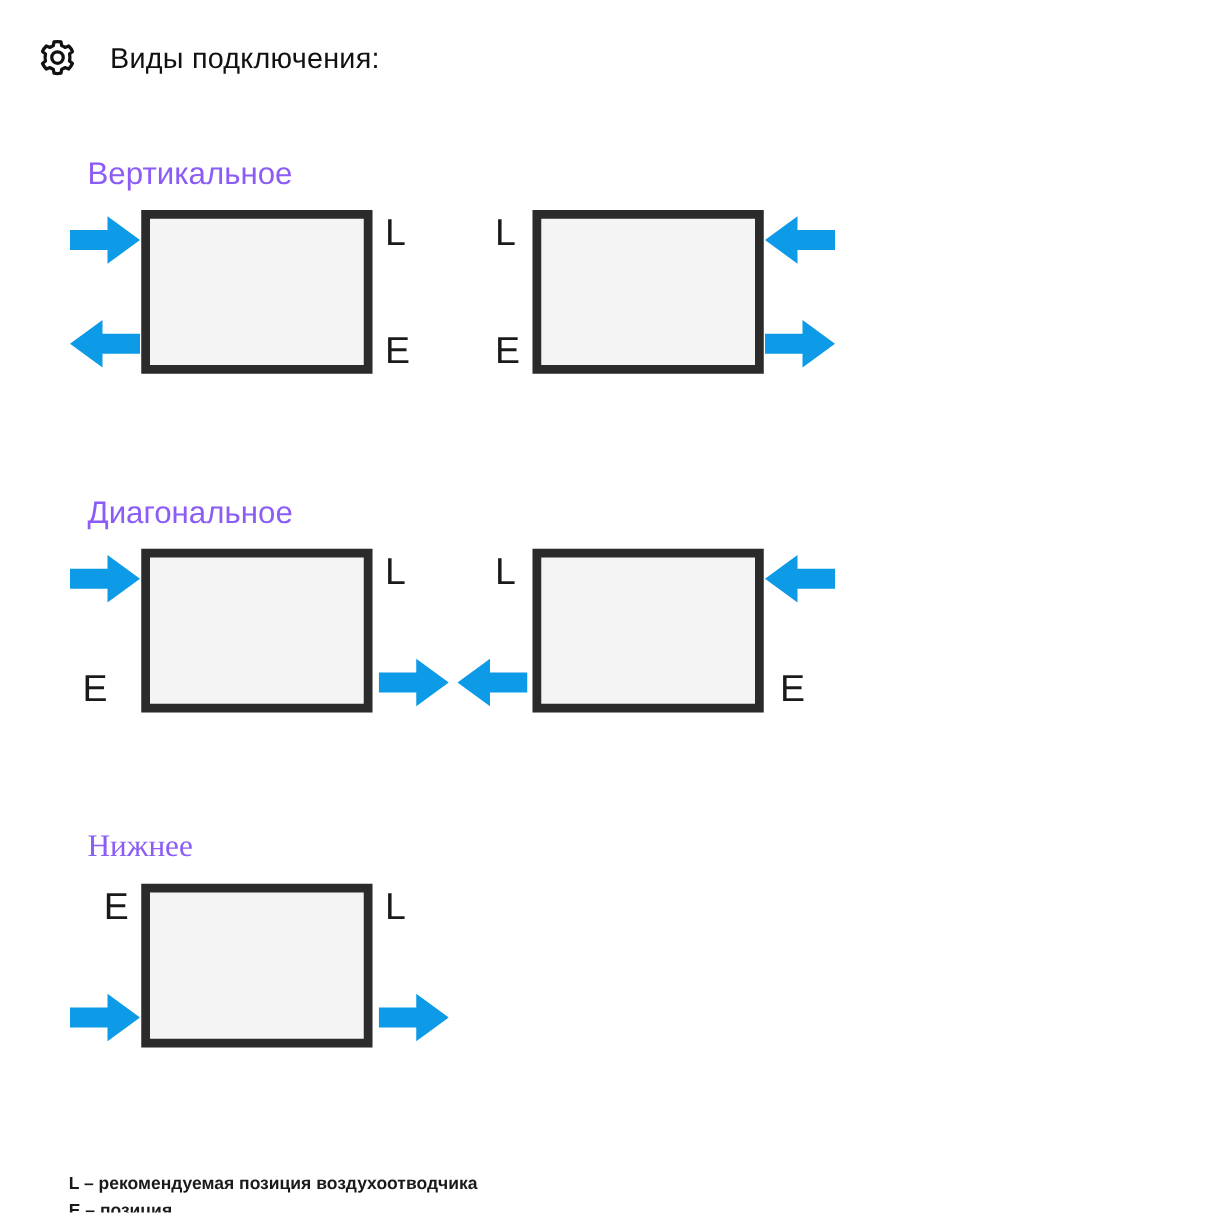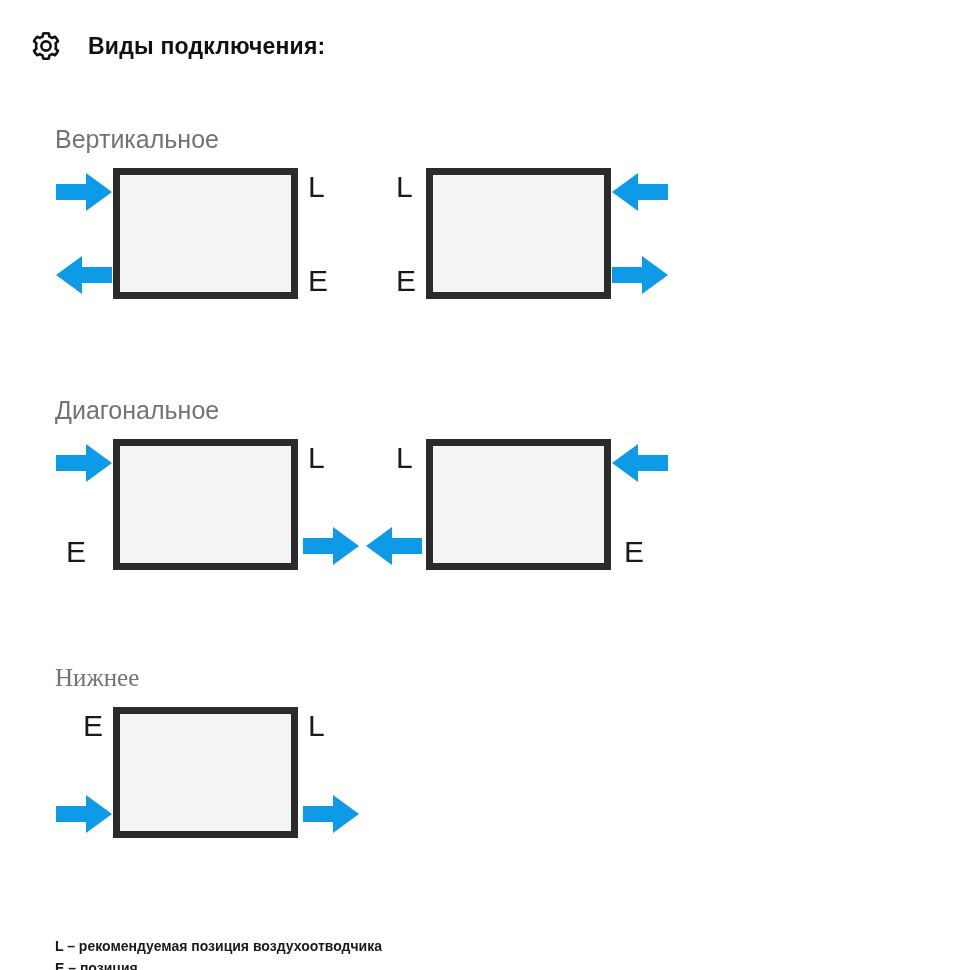"Виды подключения:" .header-title { font-weight: bold -> normal }
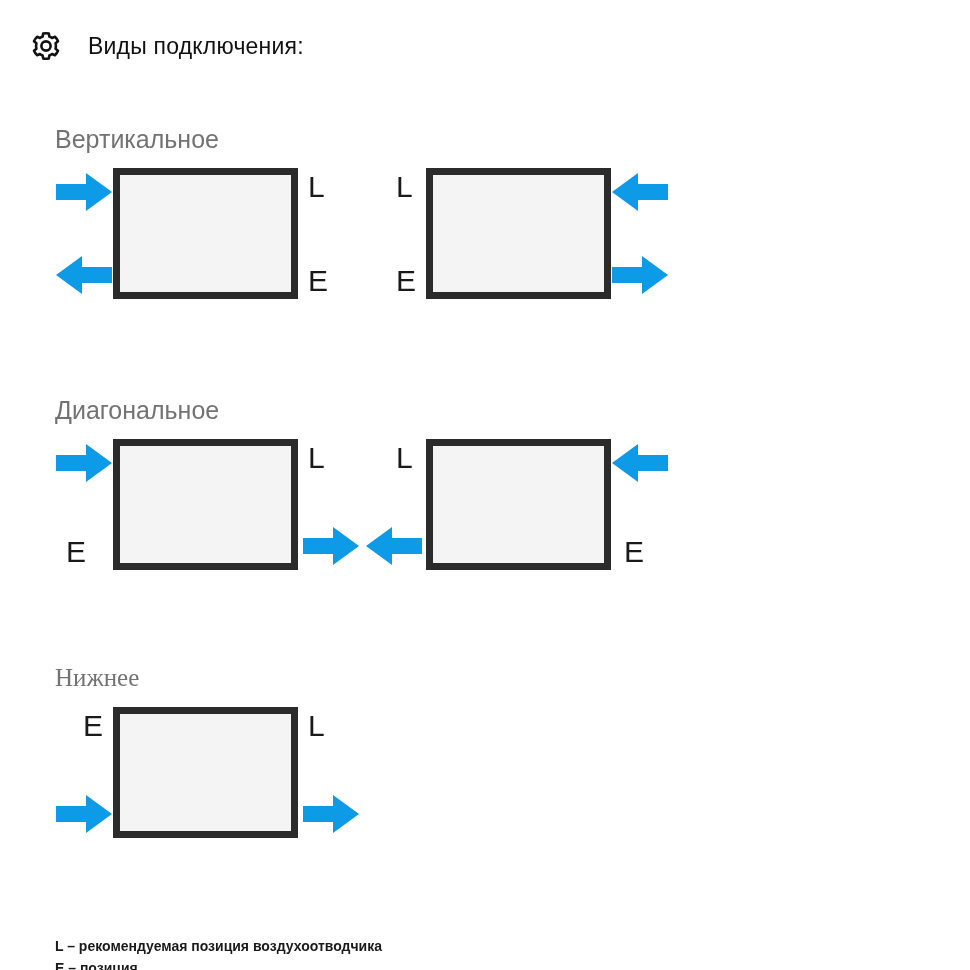"Вертикальное" .section-title { color: #737373 -> #8b5cf6; left: 55px -> 70px }
